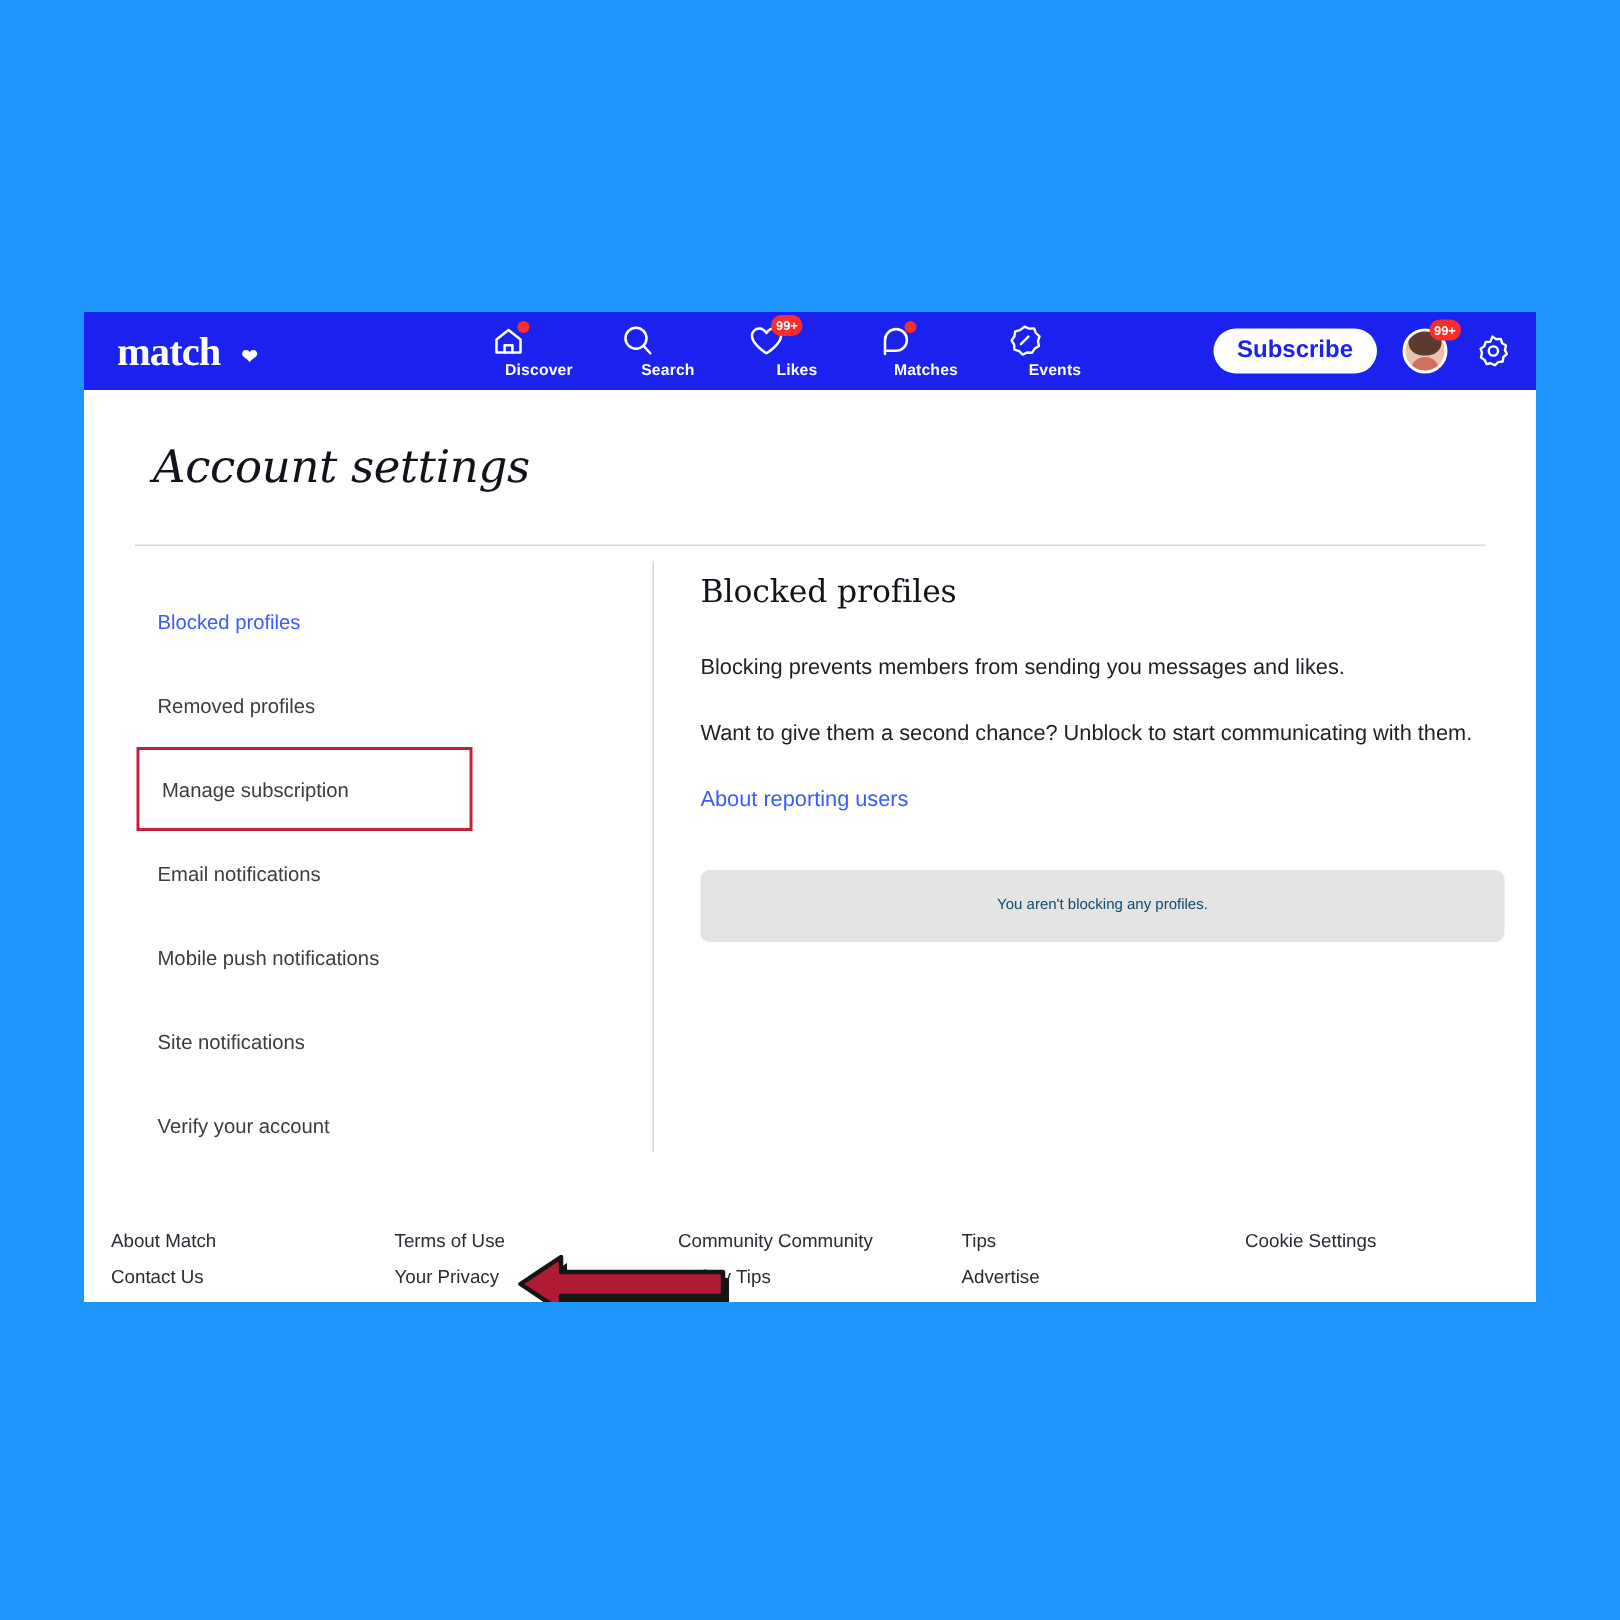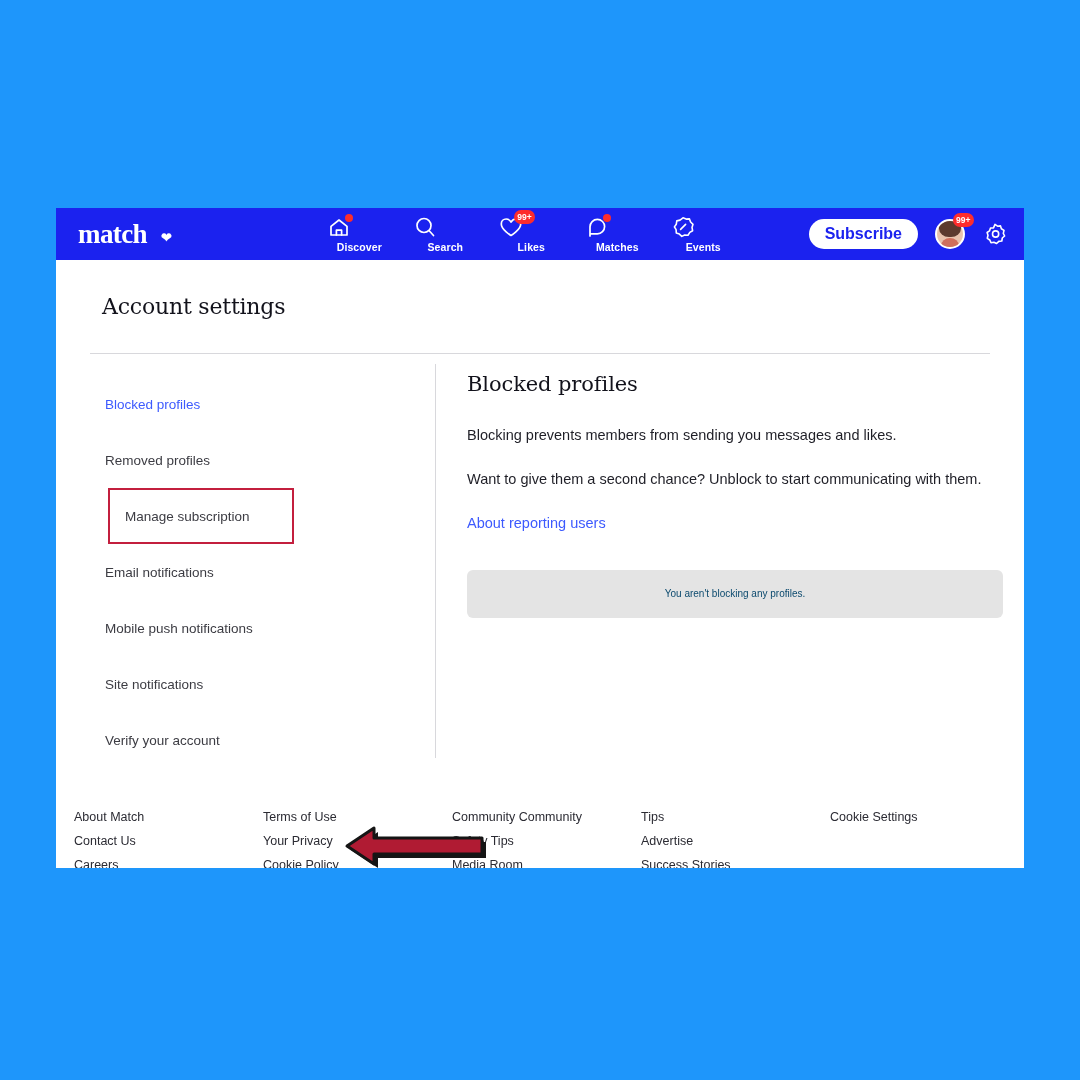"Account settings" .page-title { font-size: 22px -> 30px; font-style: none -> italic }
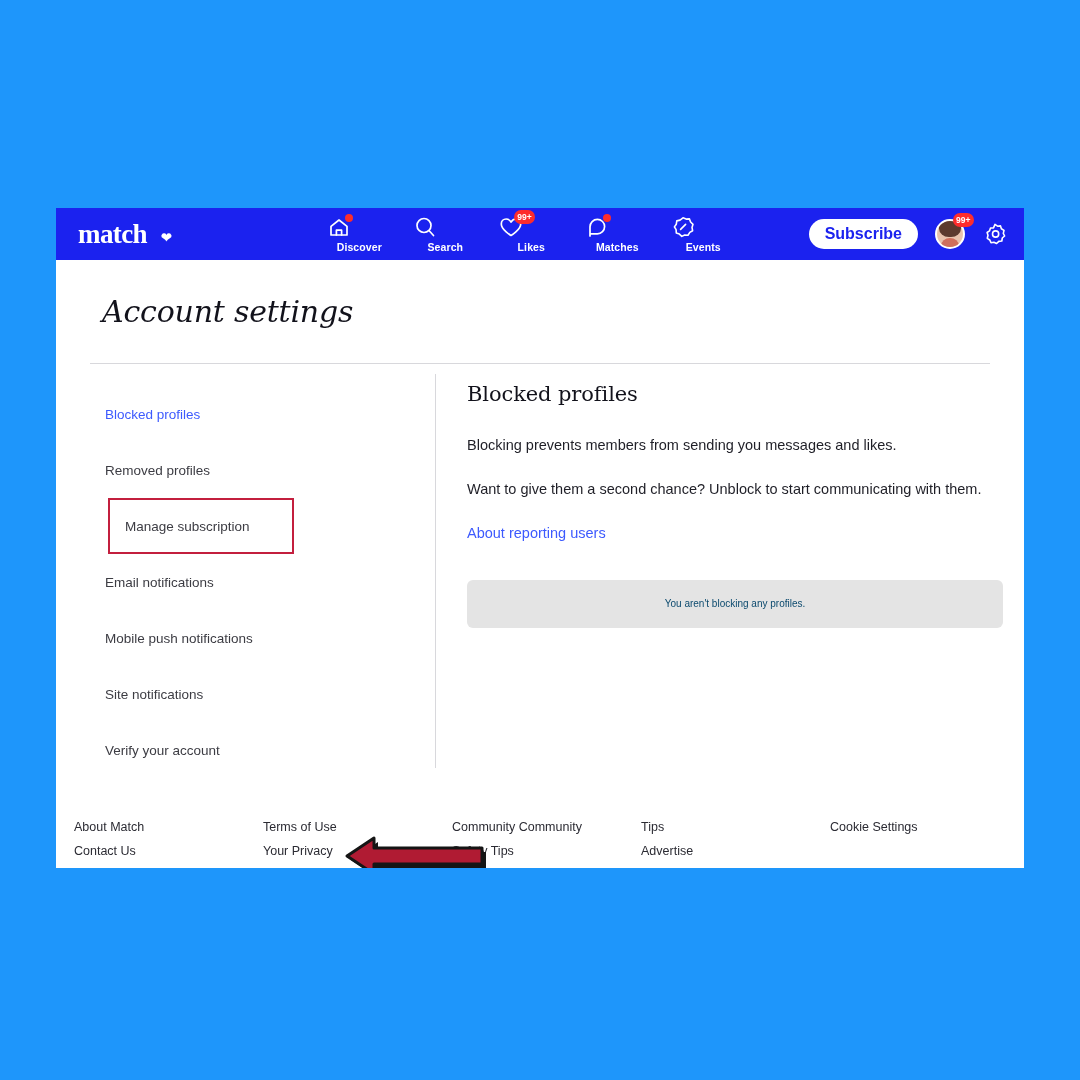"Manage subscription" .side-item.highlighted { margin-left: 18px -> 1px; width: 186px -> 224px }
